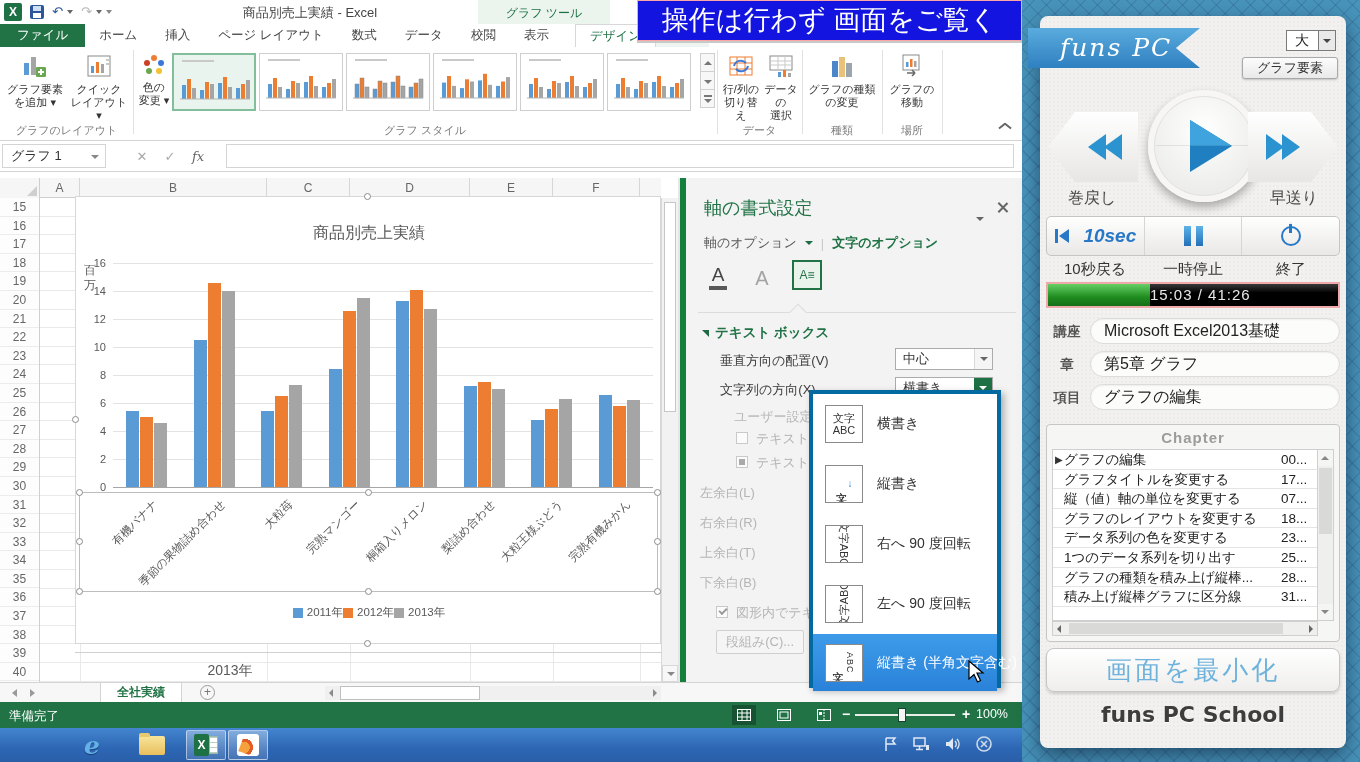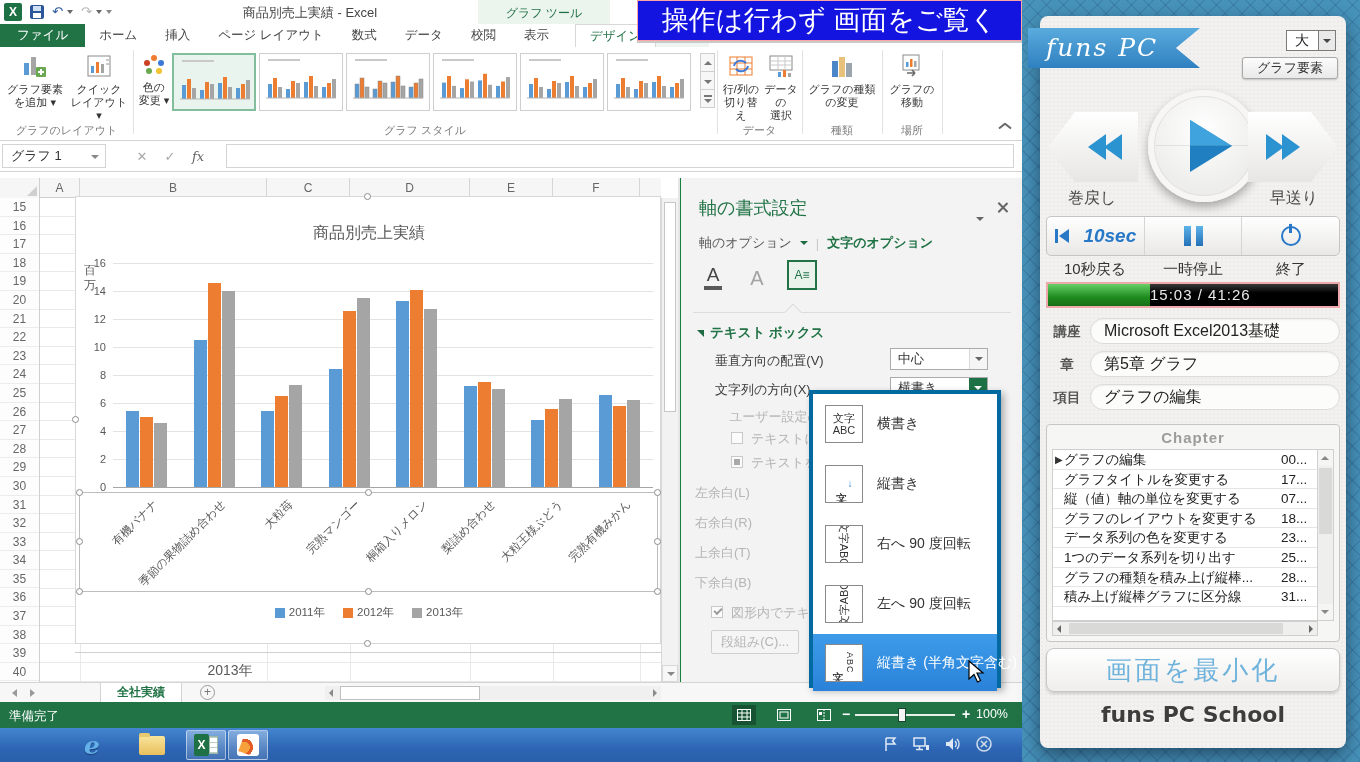"funs PC" .brandrib { padding-left: 18px -> 32px }
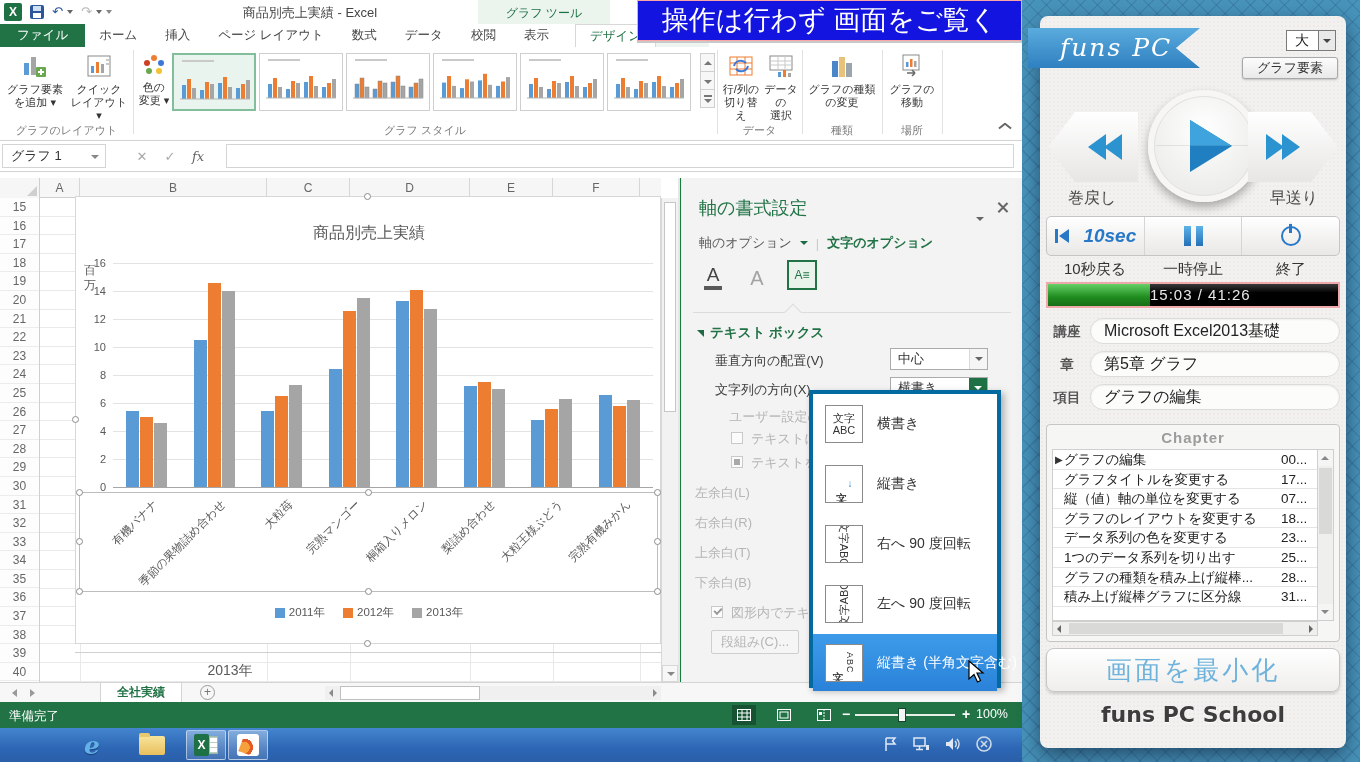"軸の書式設定" .pane { border-left: 1px solid #15803d -> 6px solid #15803d }
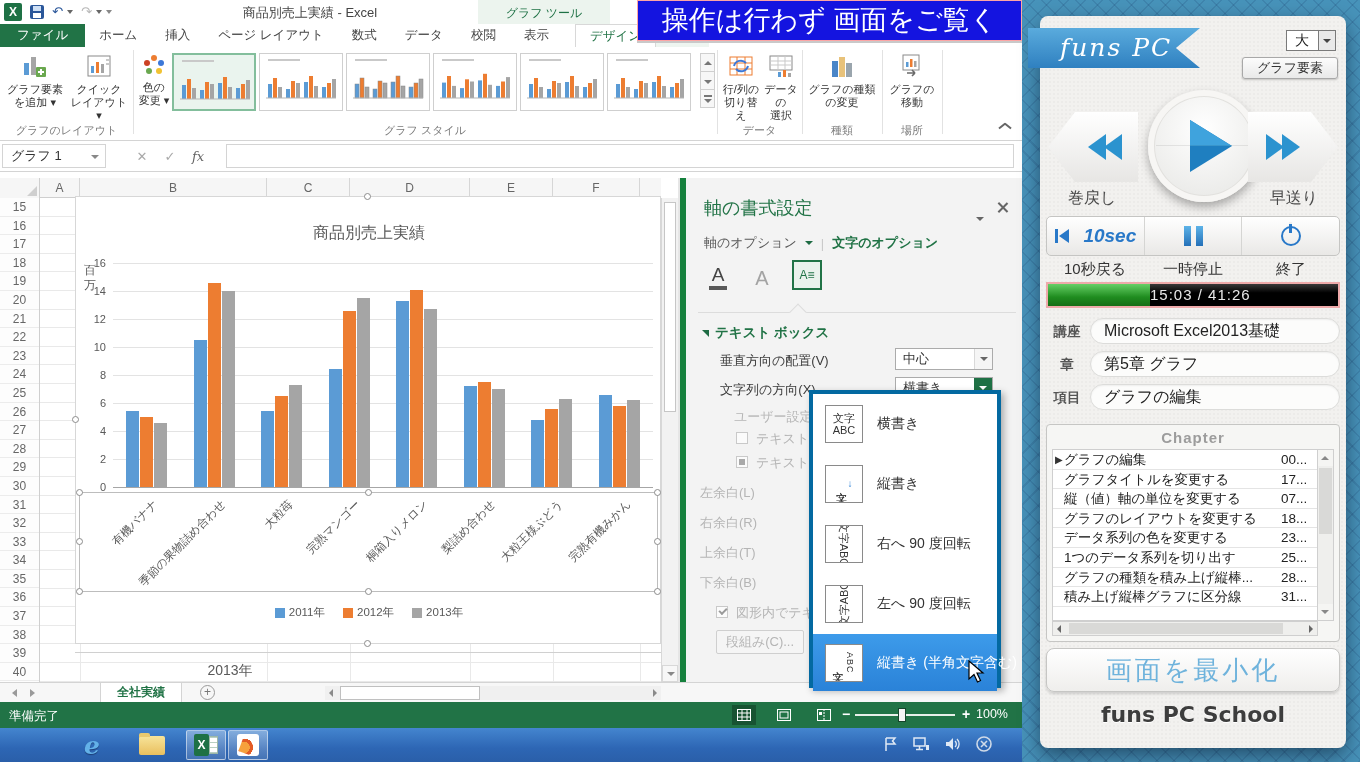"2011年" .legend { gap: 18px -> none }
